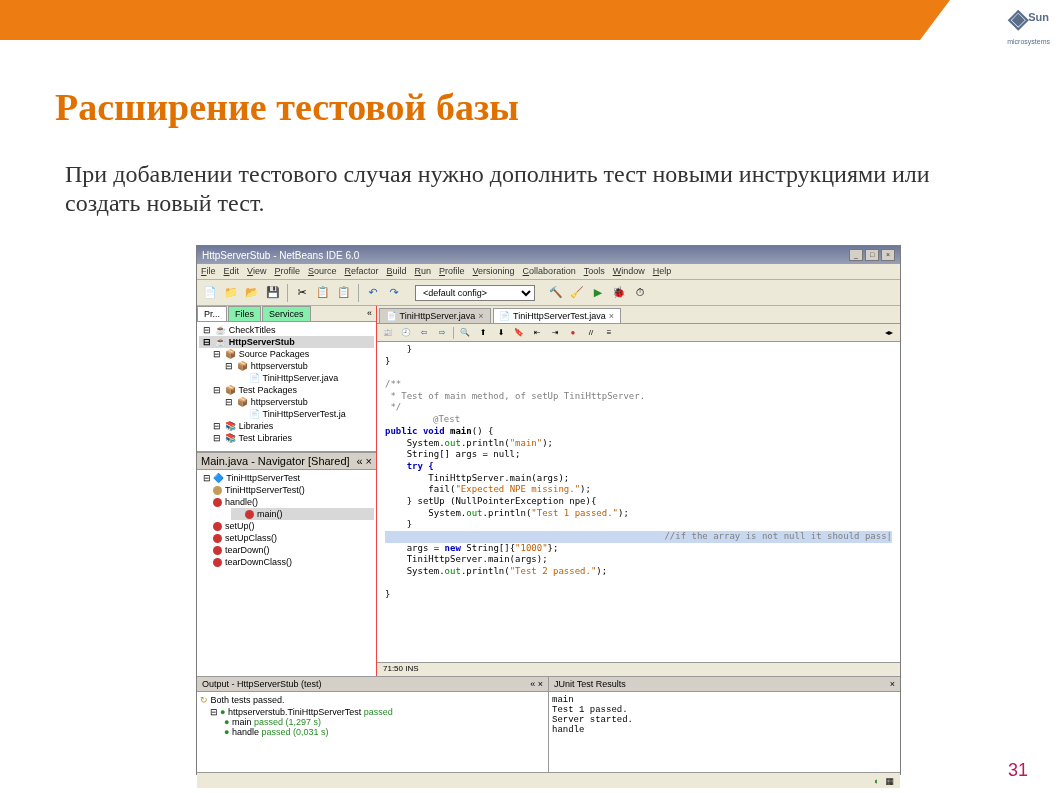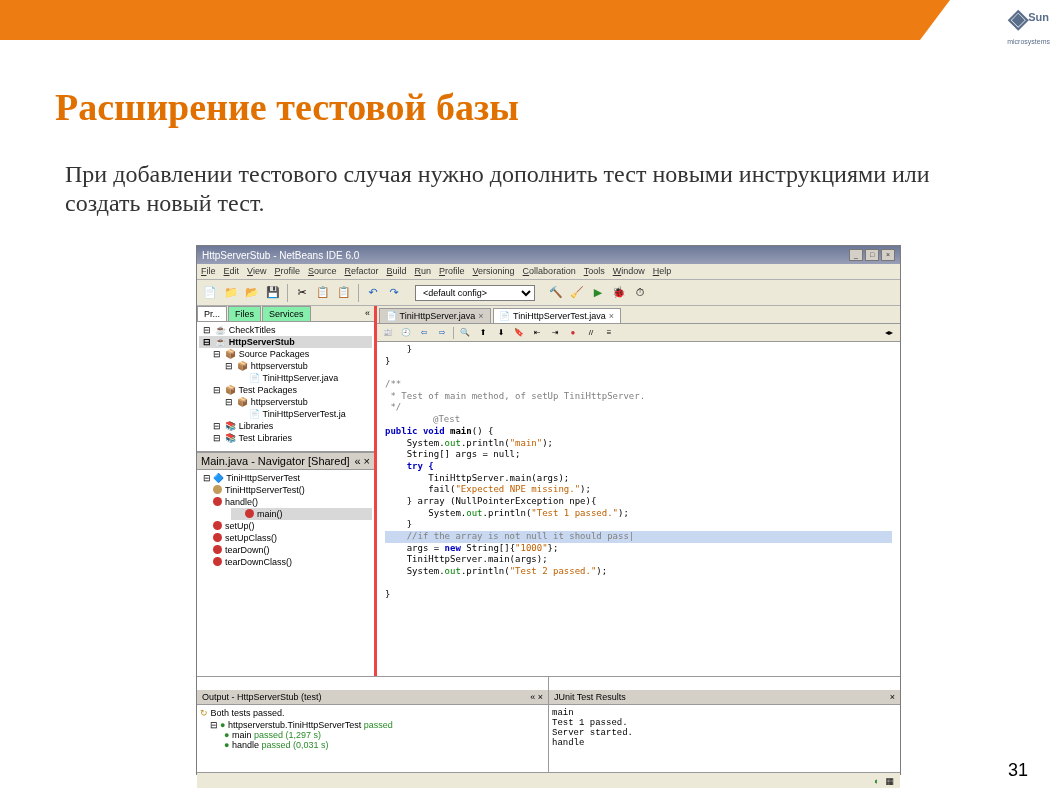"Pr..." .ide-left { border-right: 3px solid #ef4444 -> 1px solid #ef4444 }
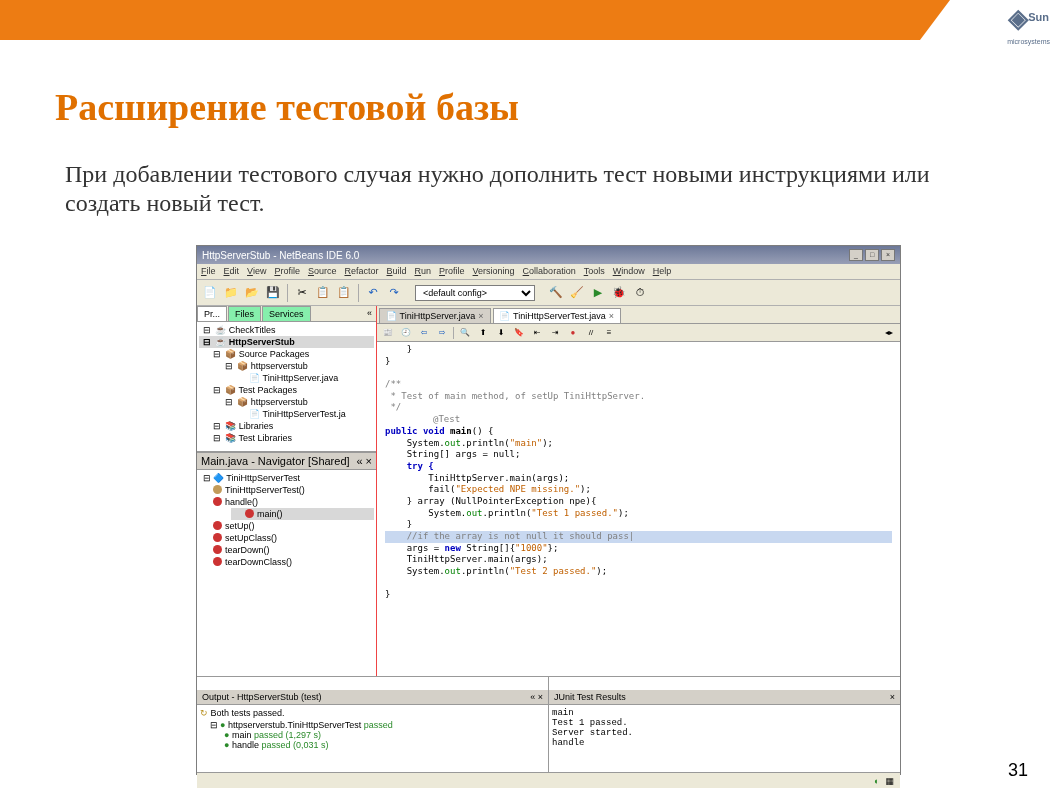"TiniHttpServerTest()" .navitem { align-items: flex-start -> flex-end }
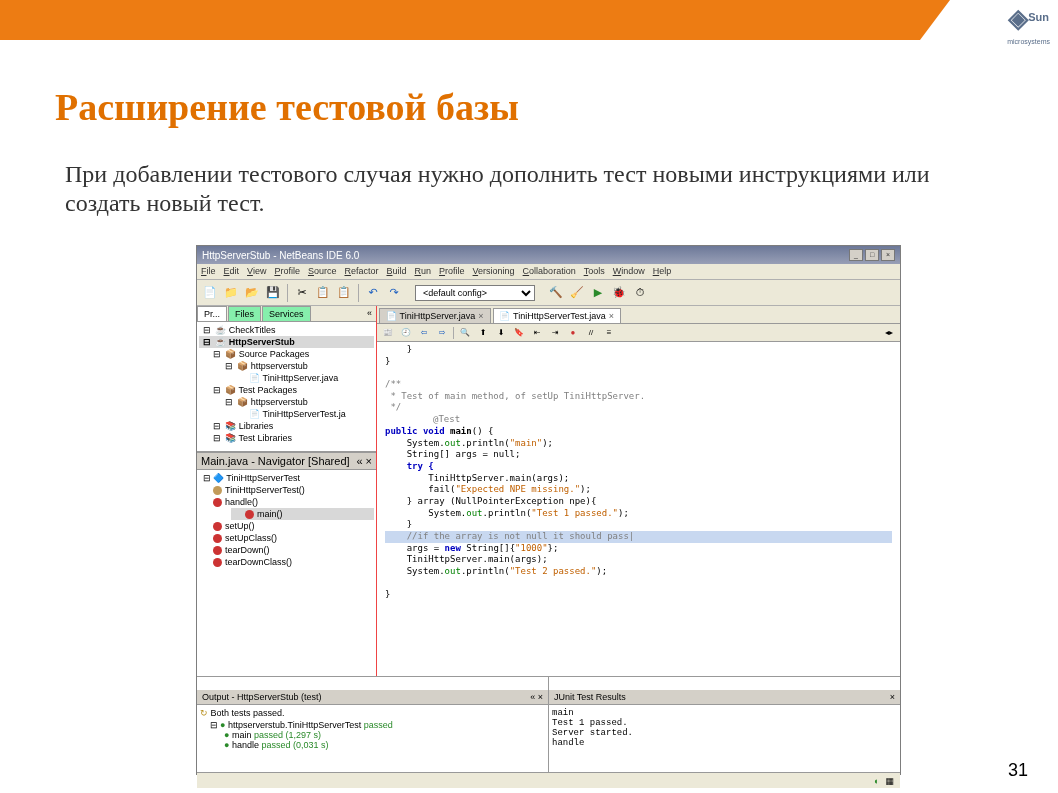"} array (NullPointerException npe){" span { text: array -> setUp }
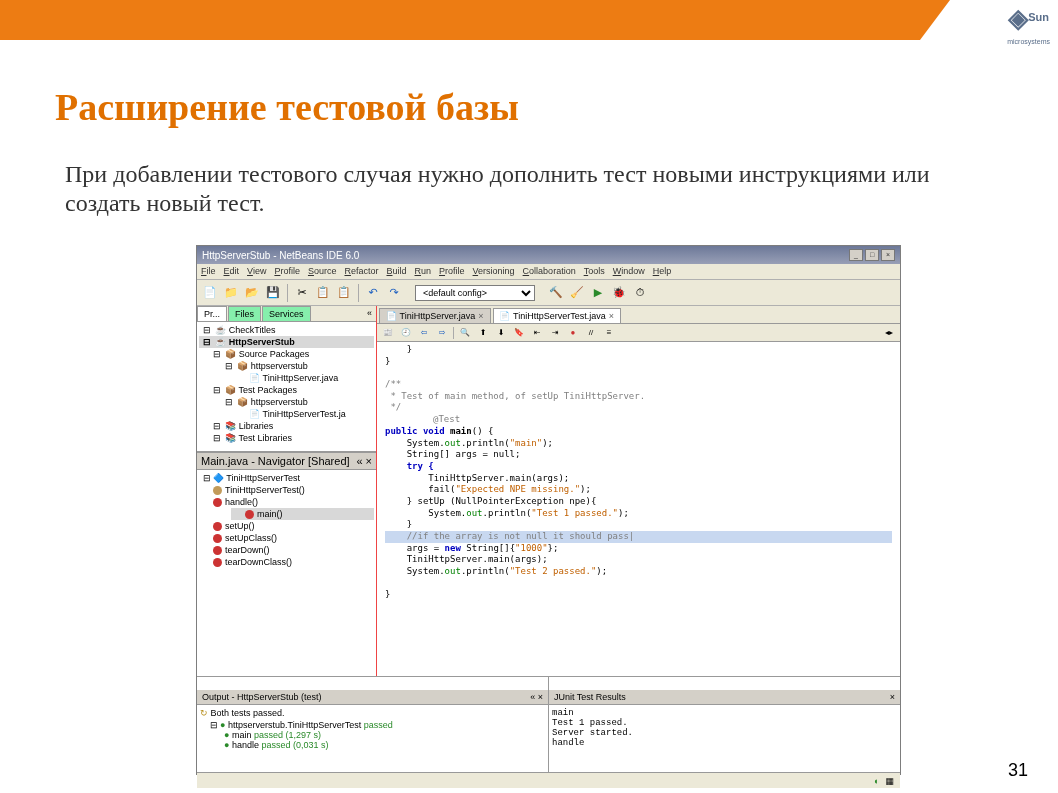"//if the array is not" .highlighted-line { text-align: none -> right }
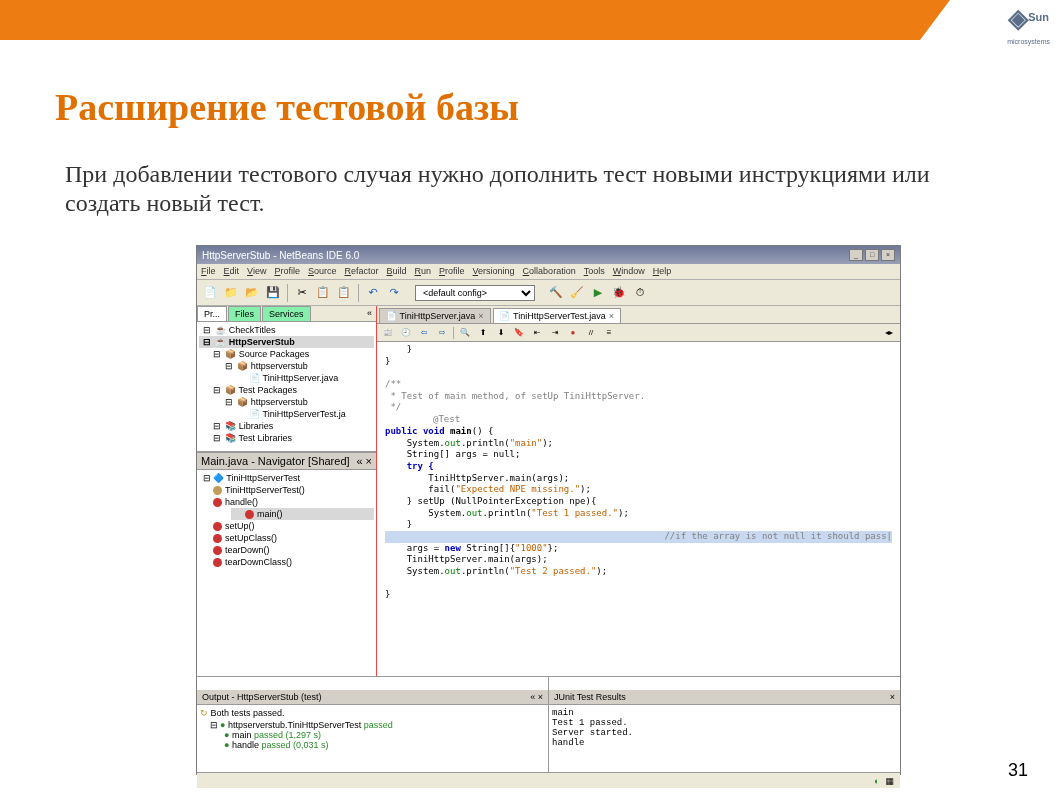"71:50 INS" div.editor-status { html: none -> <div>71:50 INS</div> }
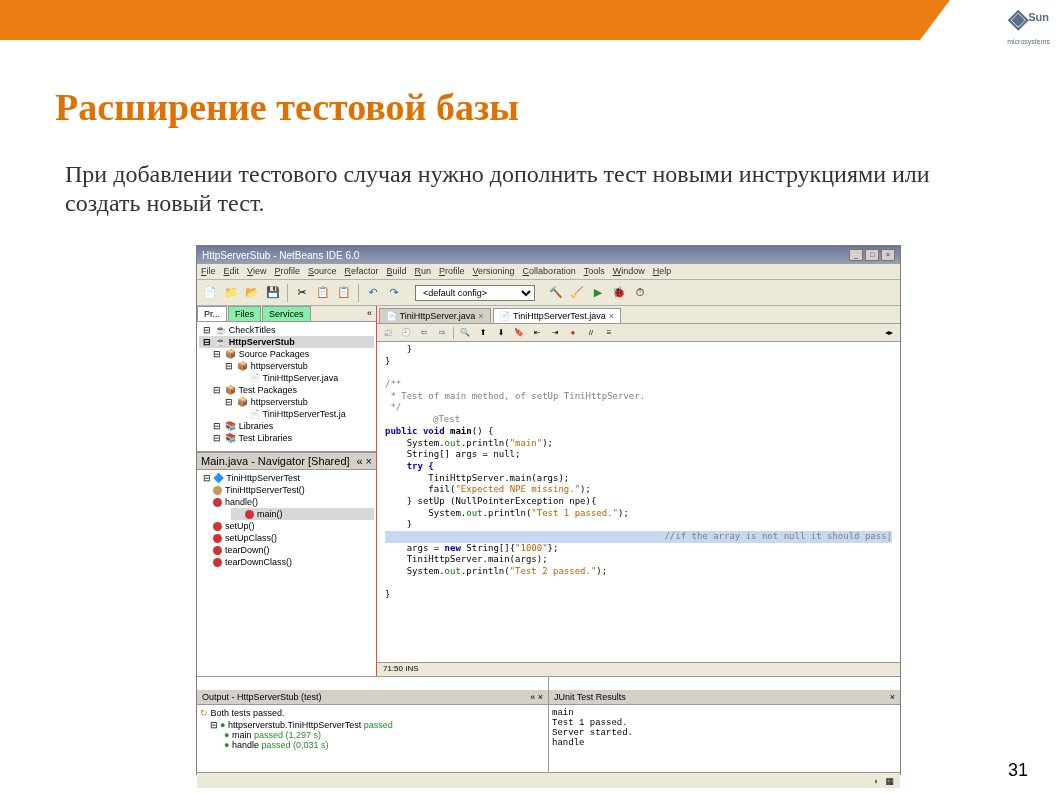"Output - HttpServerStub (test)" .bottom-title { margin-top: 13px -> none }
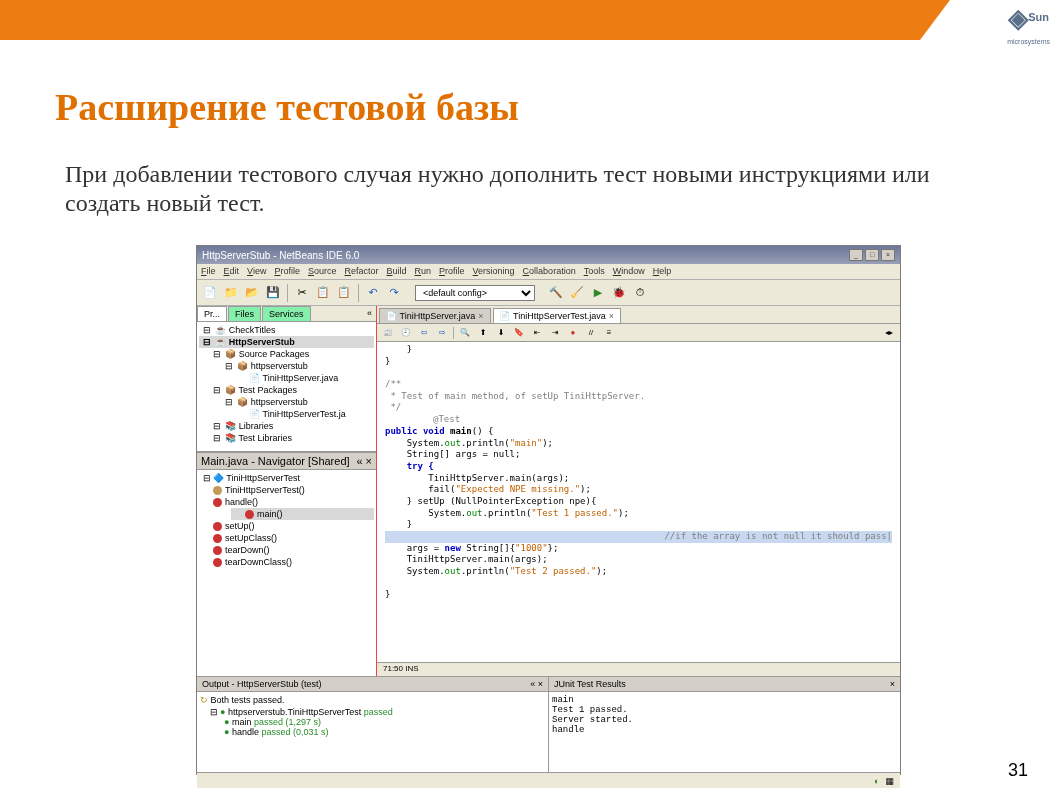"31" .status-num { color: #000000 -> #be185d }
